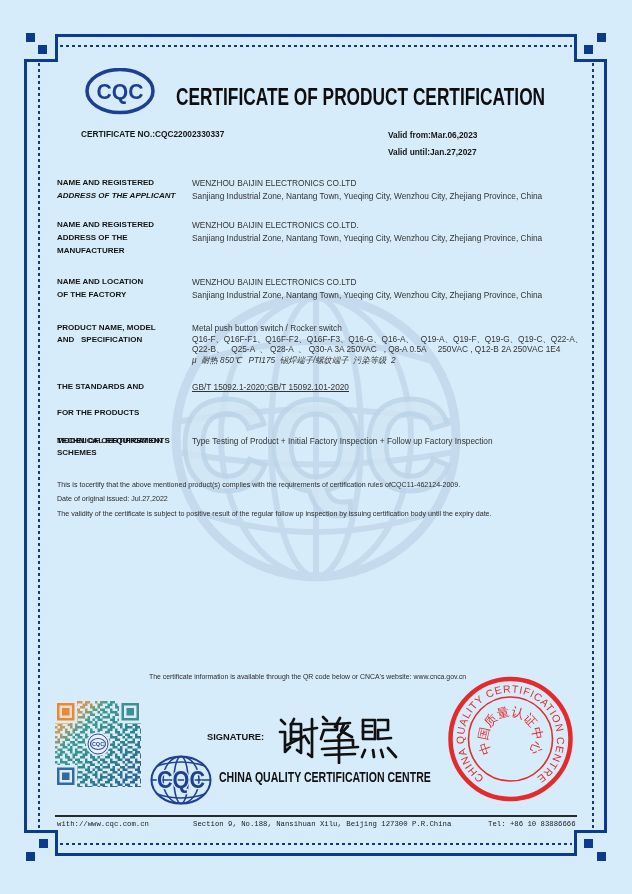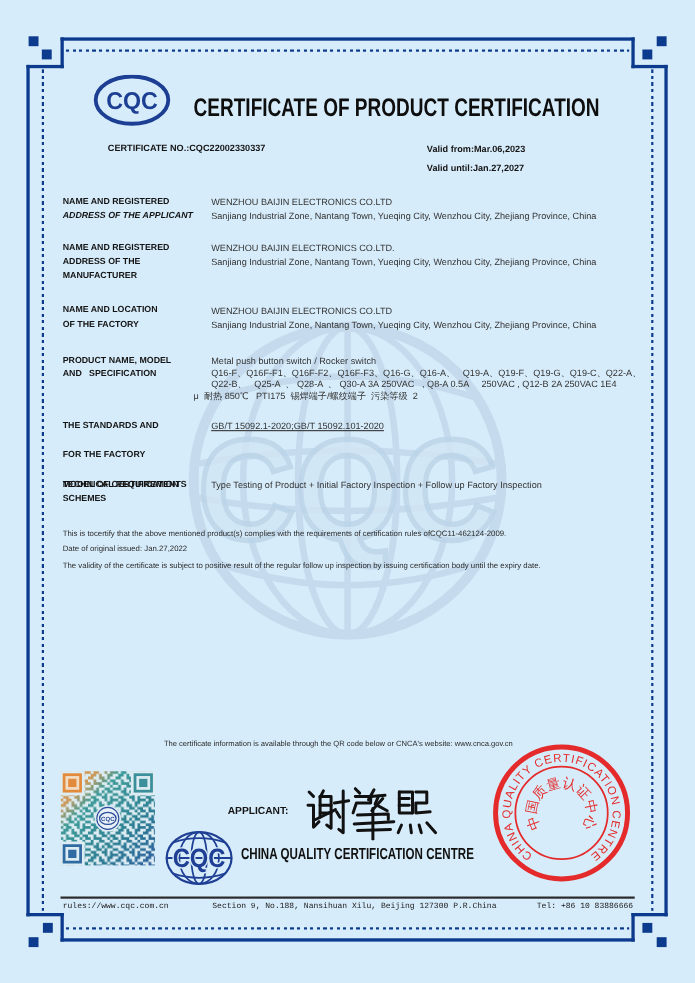"CERTIFICATE NO.:CQC22002330337" div.ln { margin-left: 17px -> none }
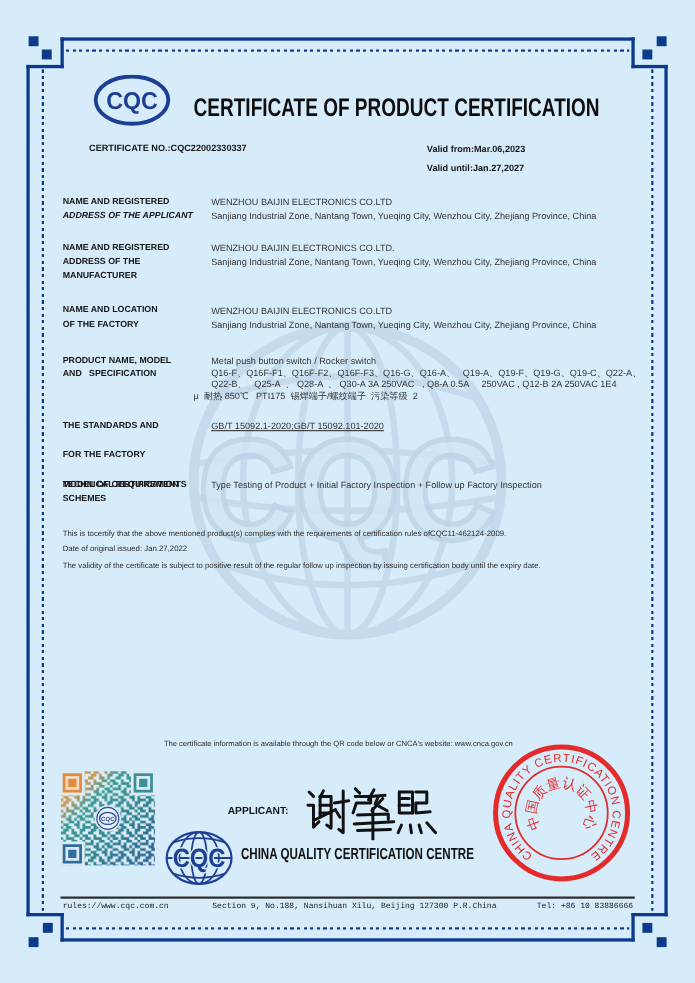"μ 耐热 850℃ PTI175 锡焊端子/螺纹端子" div.ln { font-style: none -> italic; left: 176px -> 192px }
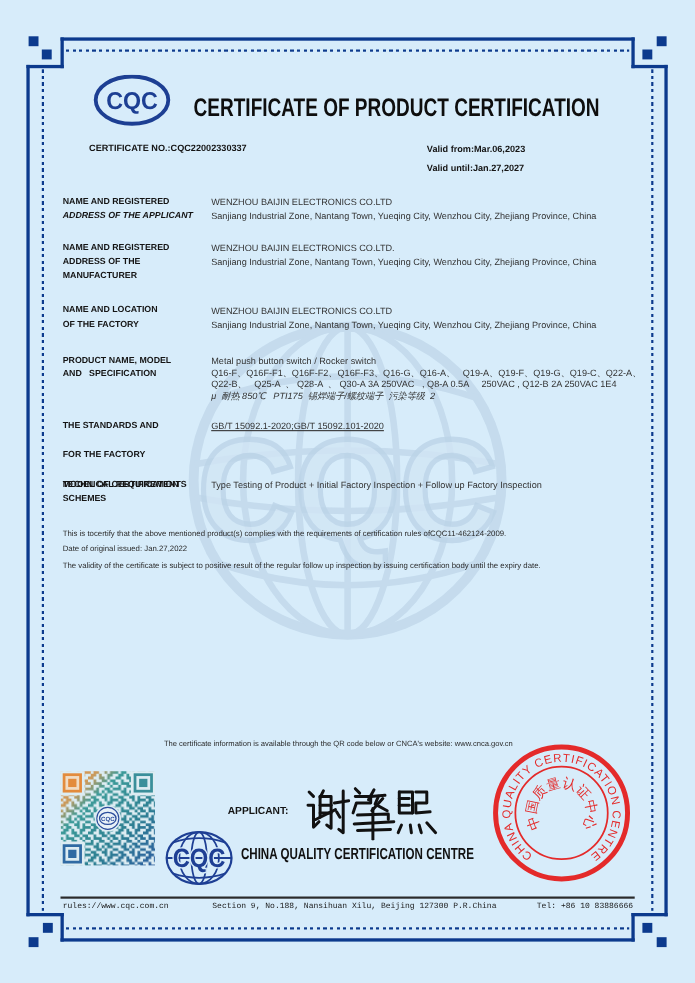"FOR THE FACTORY" div.ln { text: FACTORY -> PRODUCTS }
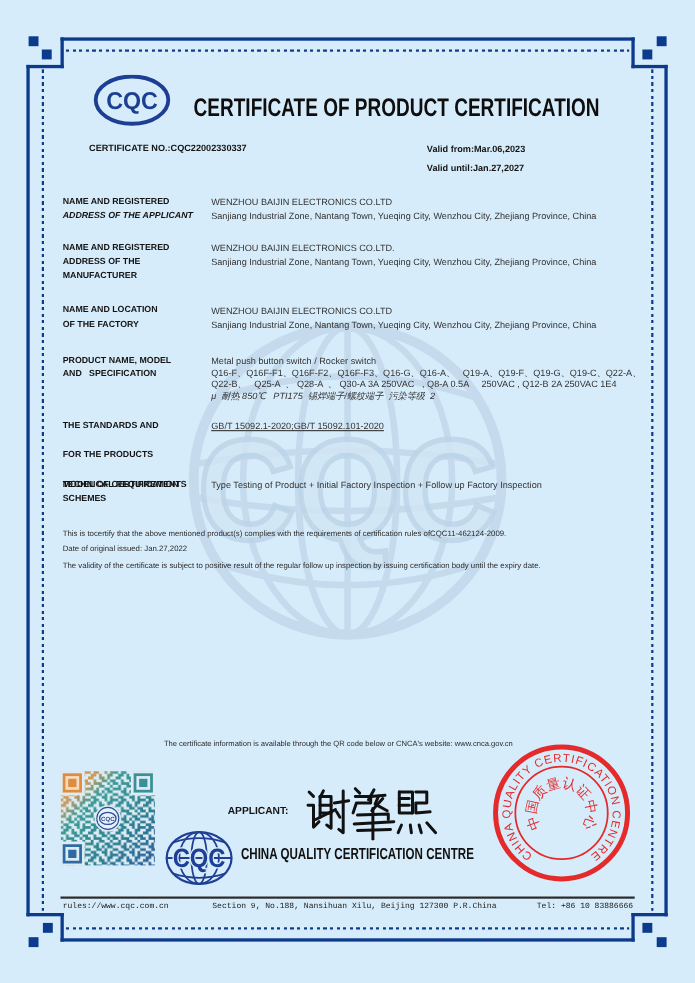"Date of original issued: Jan.27,2022" div.ln { text: Jan.27,2022 -> Jul.27,2022 }
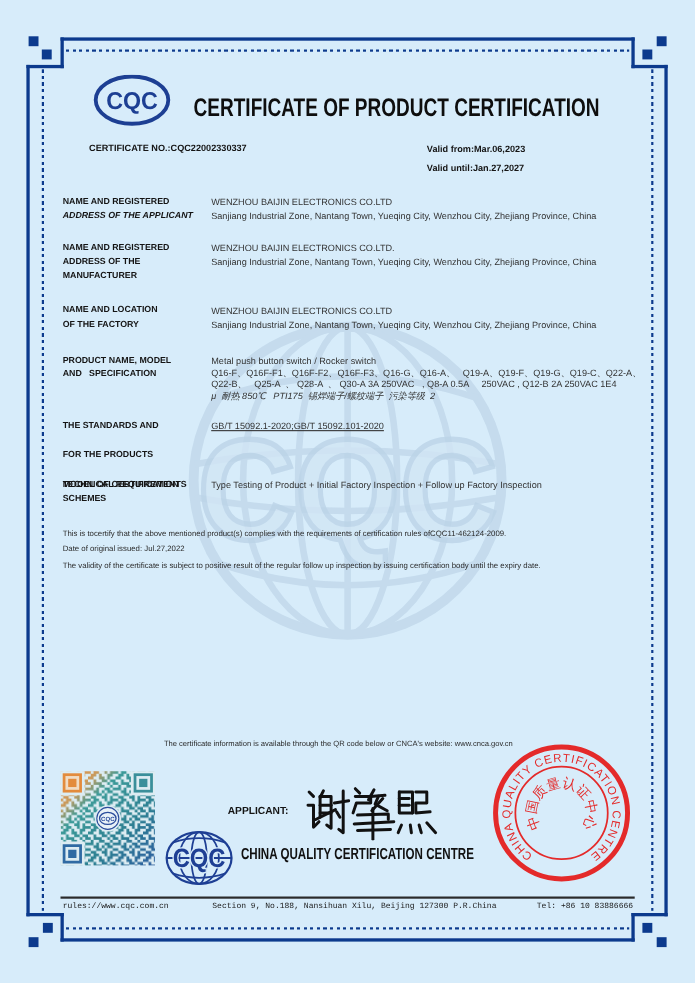"APPLICANT:" div.siglabel { text: APPLICANT -> SIGNATURE }
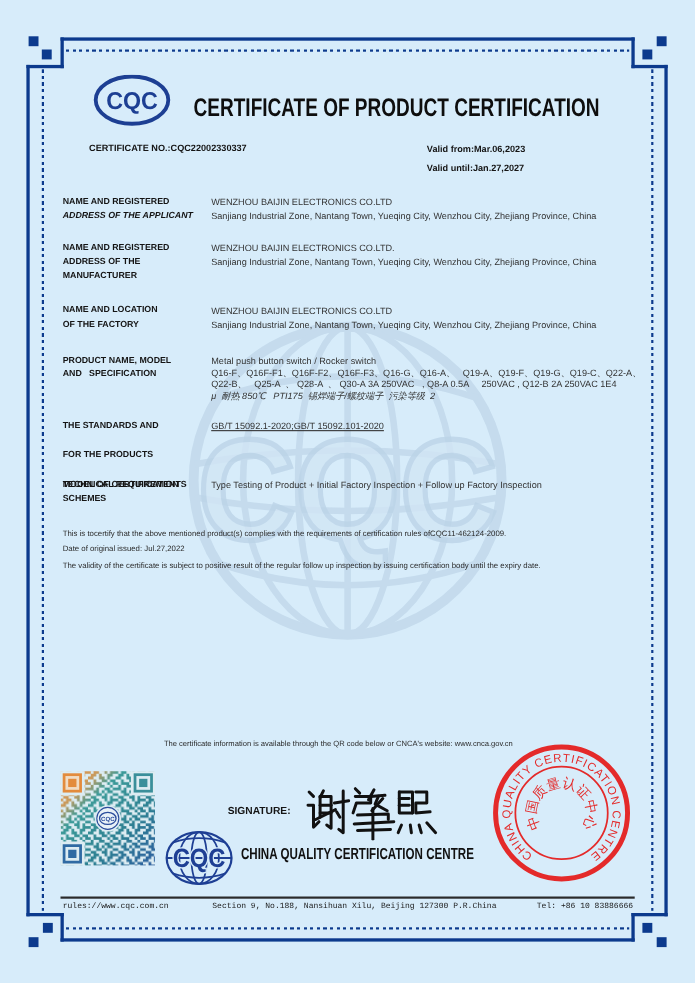"rules://www.cqc.com.cn" div.ln { text: rules://www.cqc.com.cn -> with://www.cqc.com.cn }
